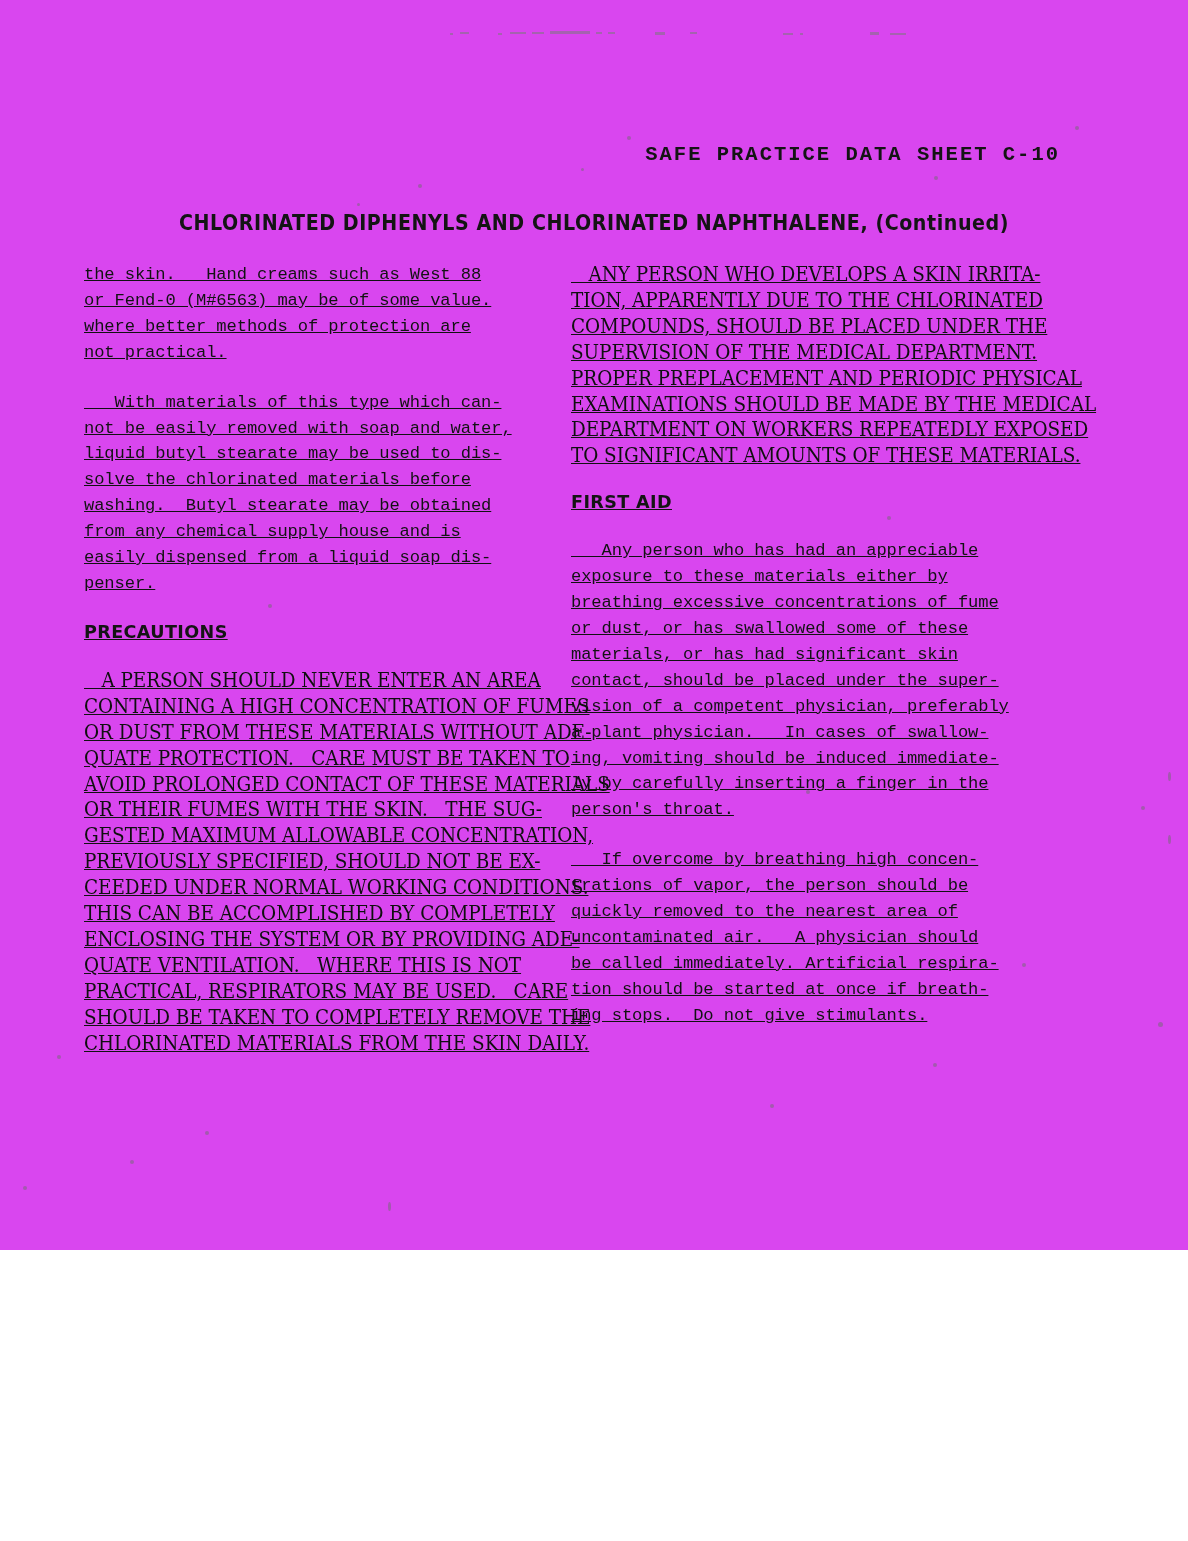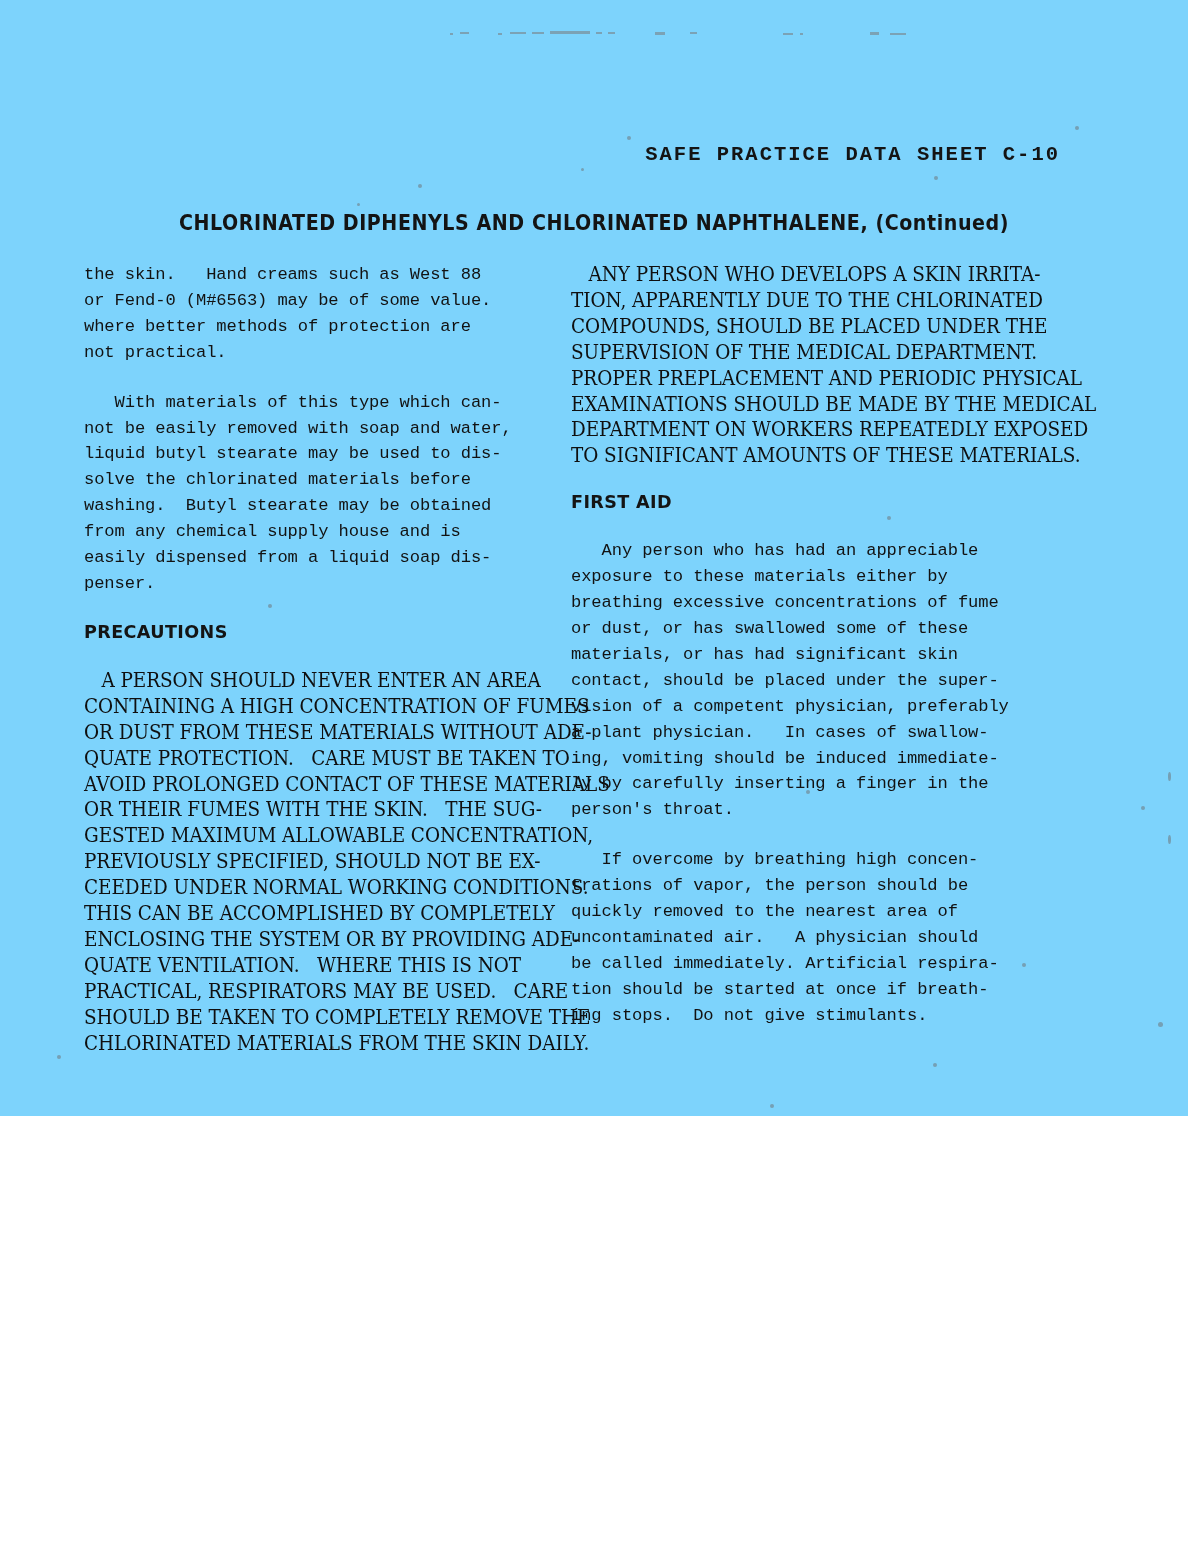"SAFE PRACTICE DATA SHEET C-10" #page { background: #7dd3fc -> #d946ef; height: 1116px -> 1250px }
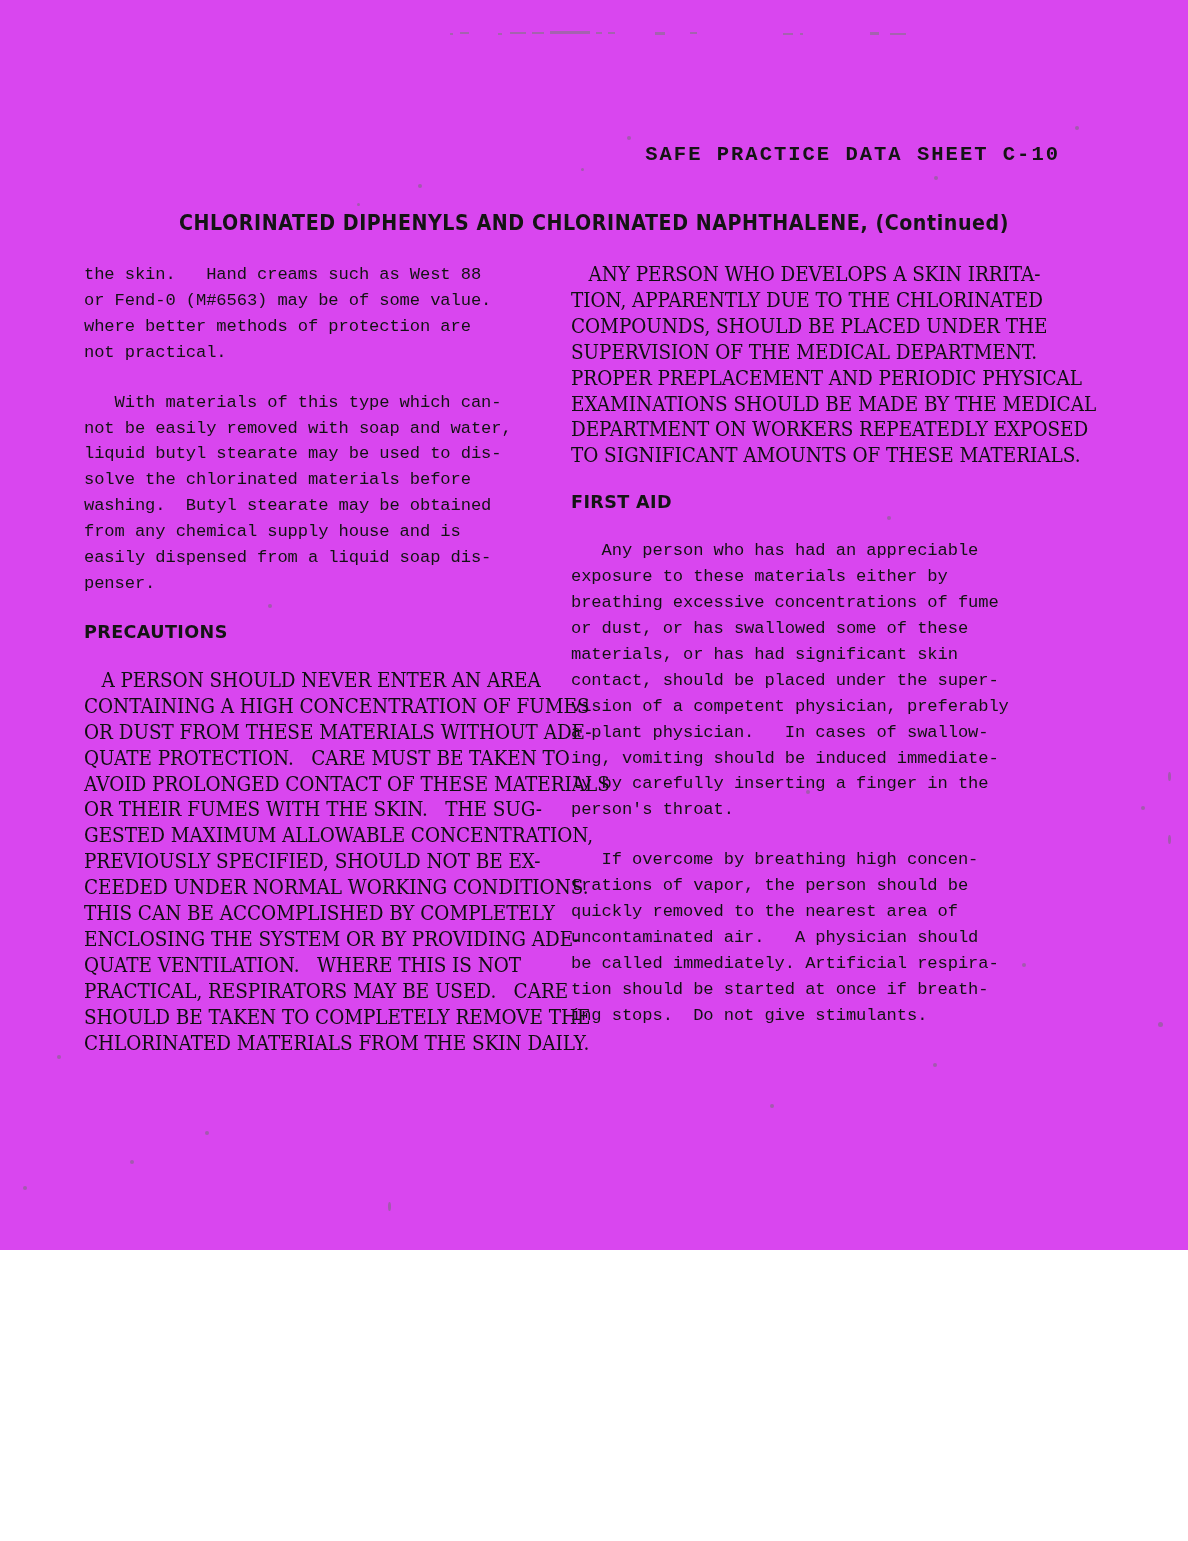"the skin. Hand creams such" .col { text-decoration: none -> underline }
